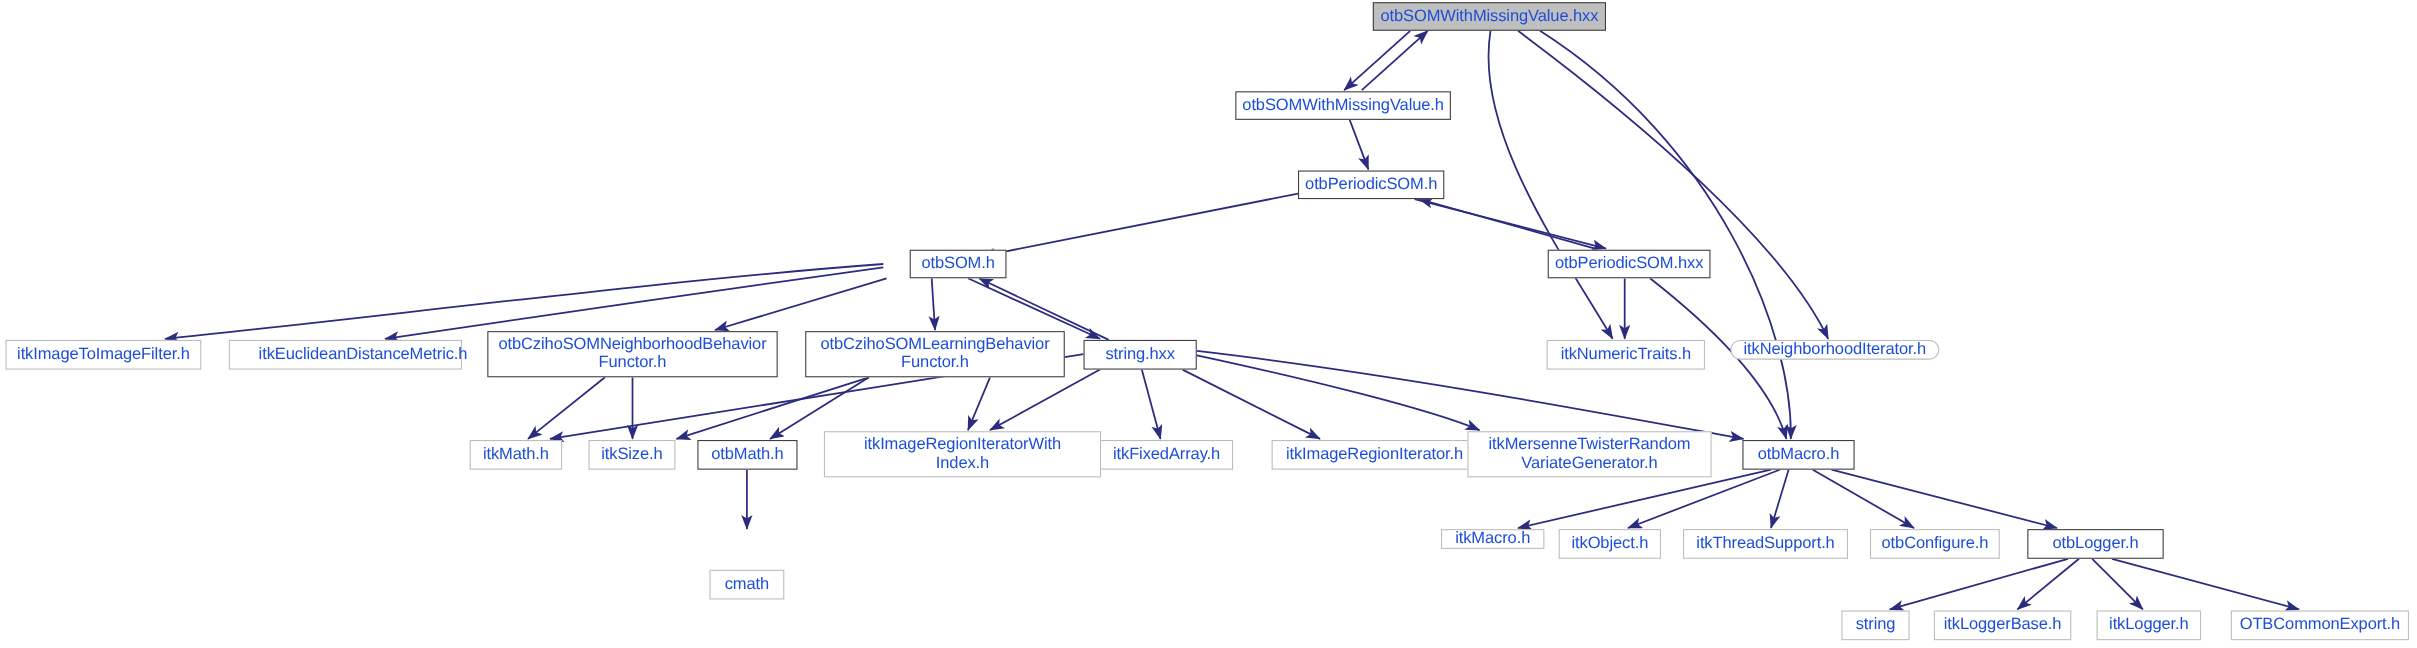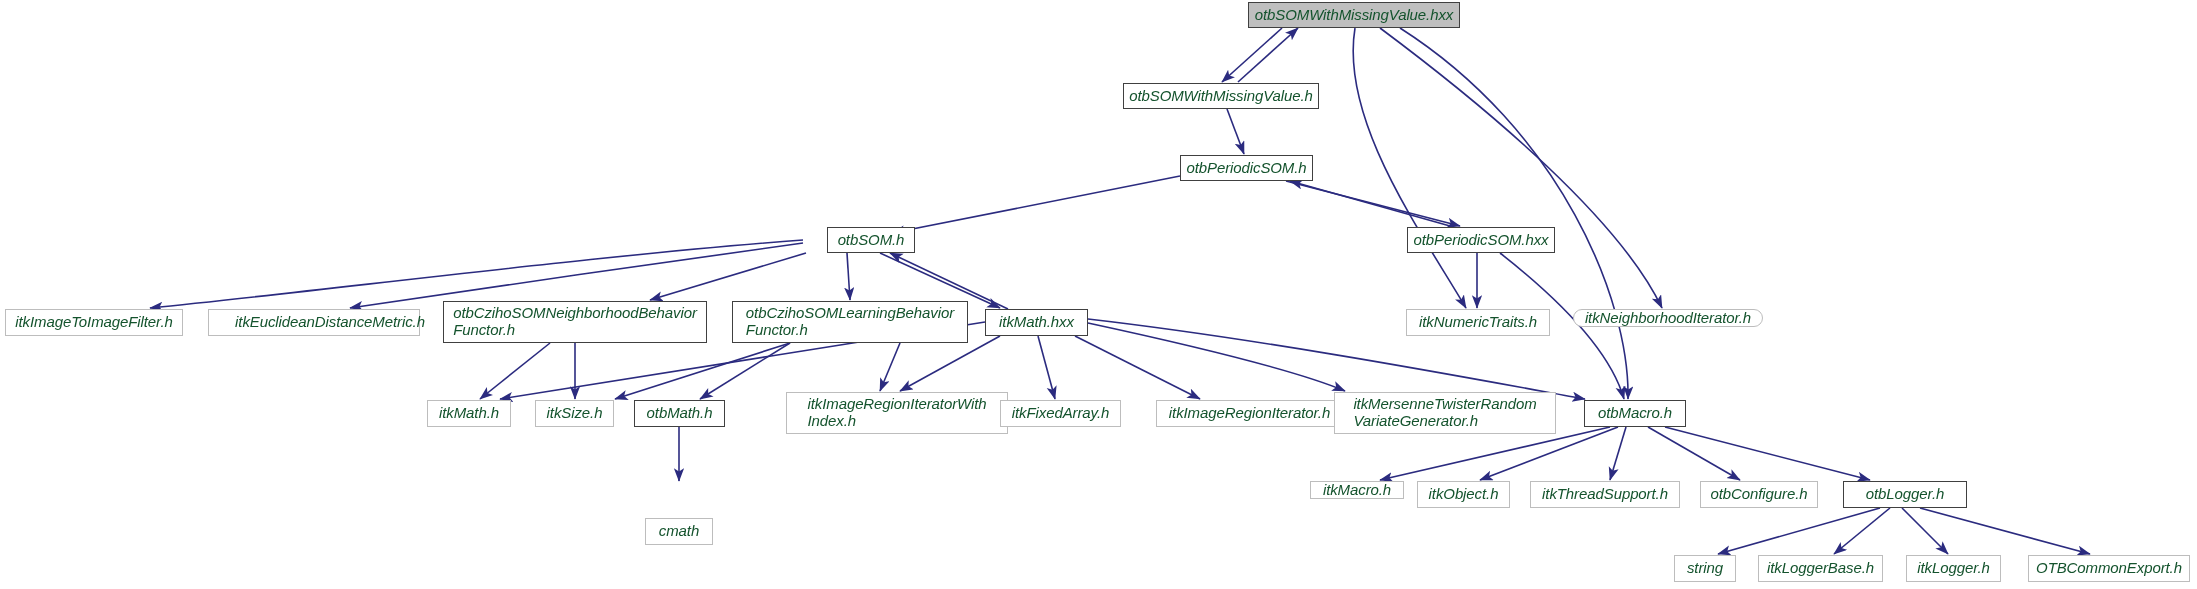"otbSOMWithMissingValue.hxx" .node { color: #14532d -> #1d4ed8; font-style: italic -> none; text-align: none -> center }
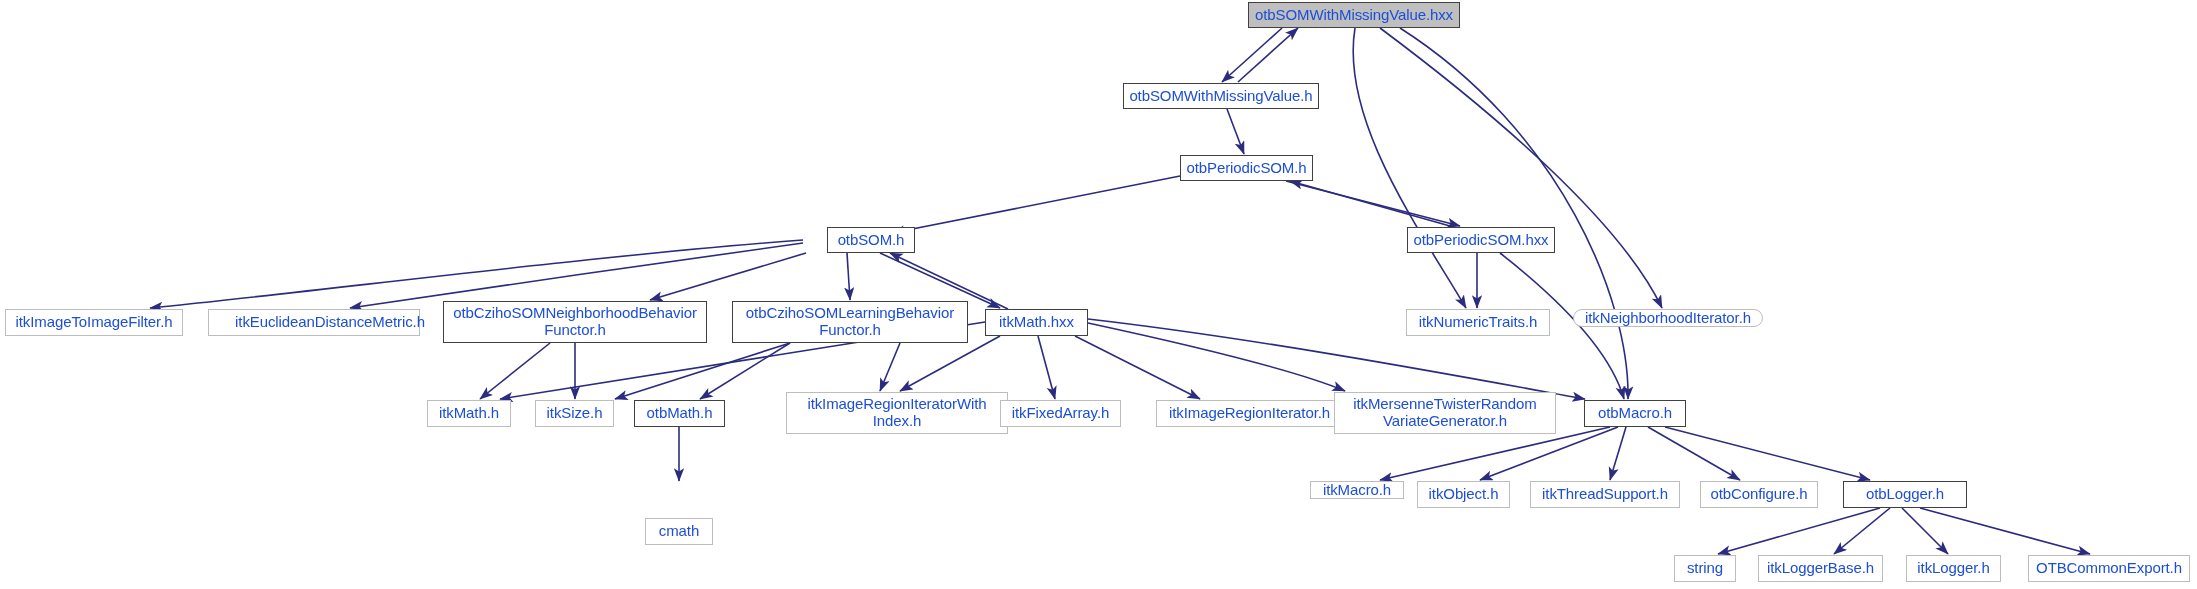"itkMath.hxx" div.node { text: itkMath.hxx -> string.hxx }
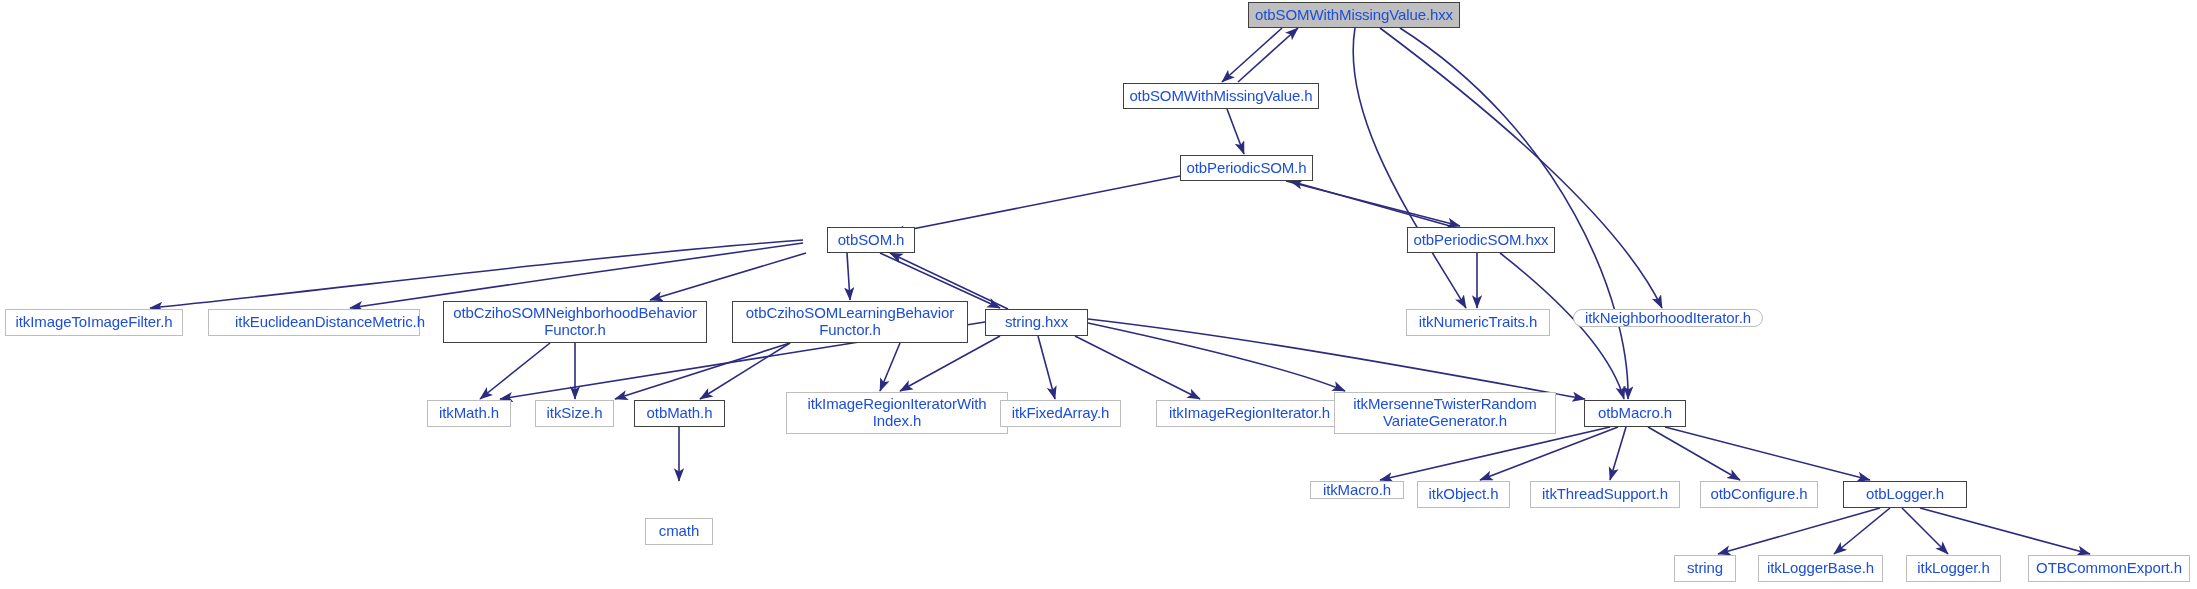"itkImageRegionIteratorWith" div.node { margin-left: 37px -> none; width: 222px -> 252px }
